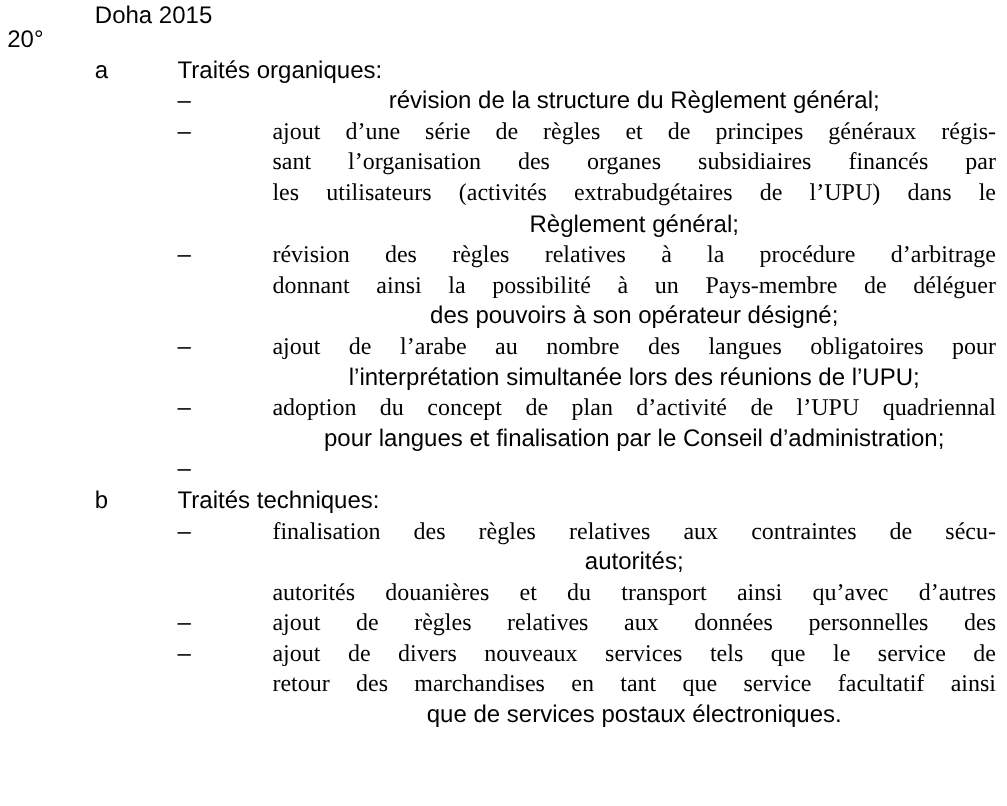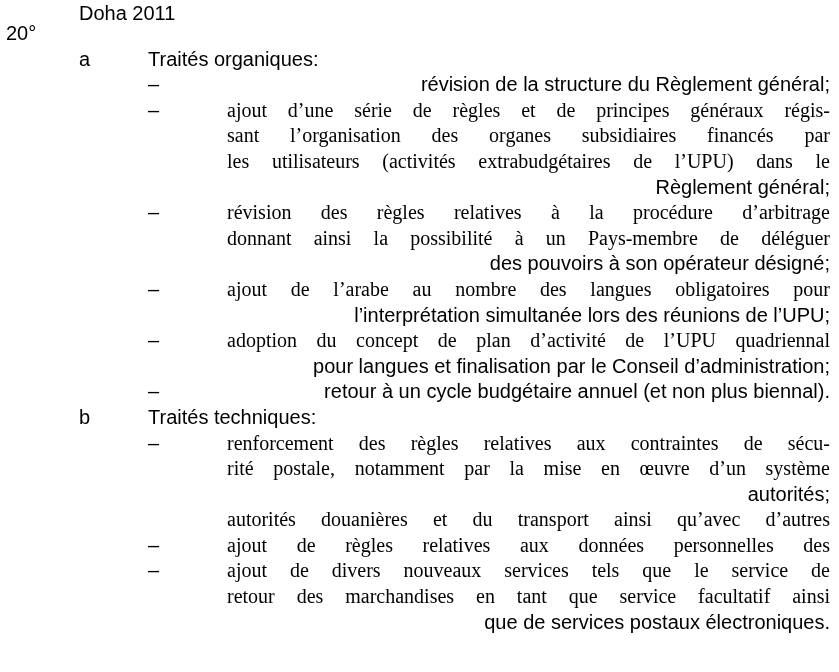"Doha 2011" div { text: 2011 -> 2015 }
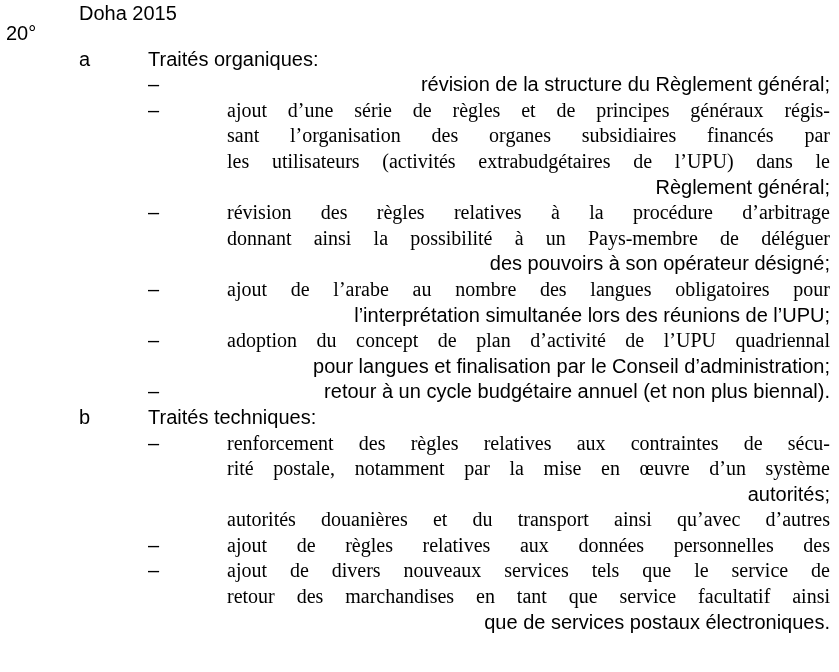"révision de la structure du" .line { text-align: right -> center }
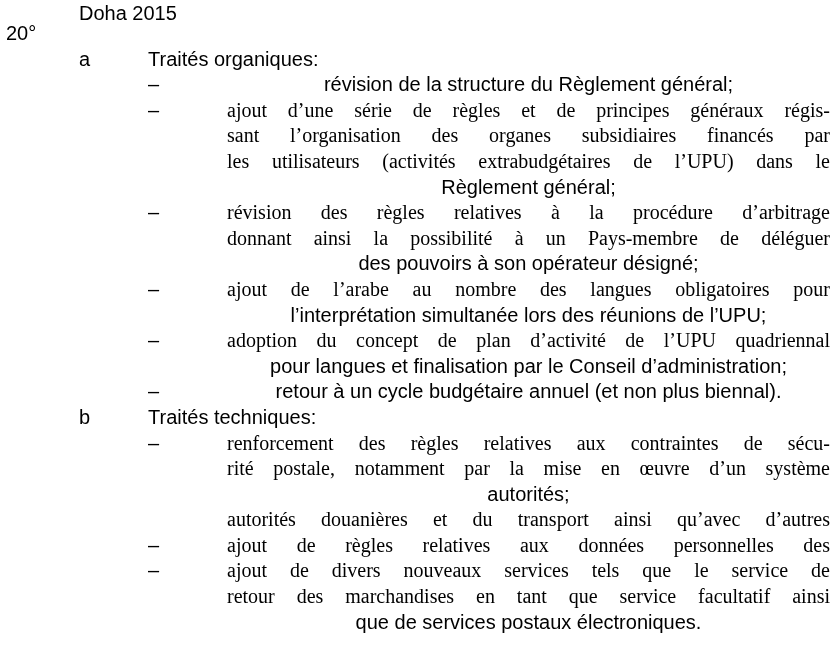"retour à un cycle budgétaire" div.txt { html: <div> <div>retour à un cycle budgétaire annuel (et non plus biennal).</div> </div> -> none }
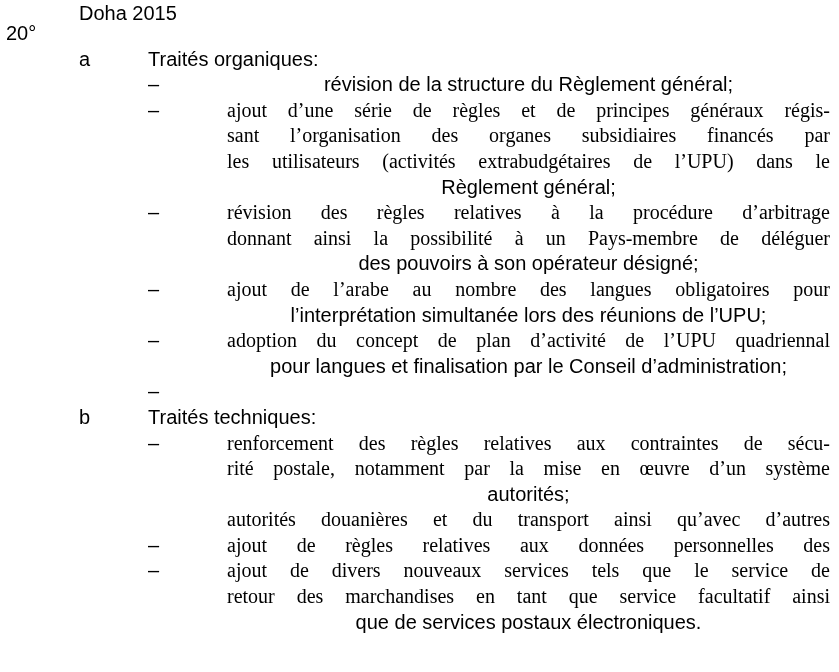"renforcement des règles relatives aux" div.line { text: renforcement -> finalisation }
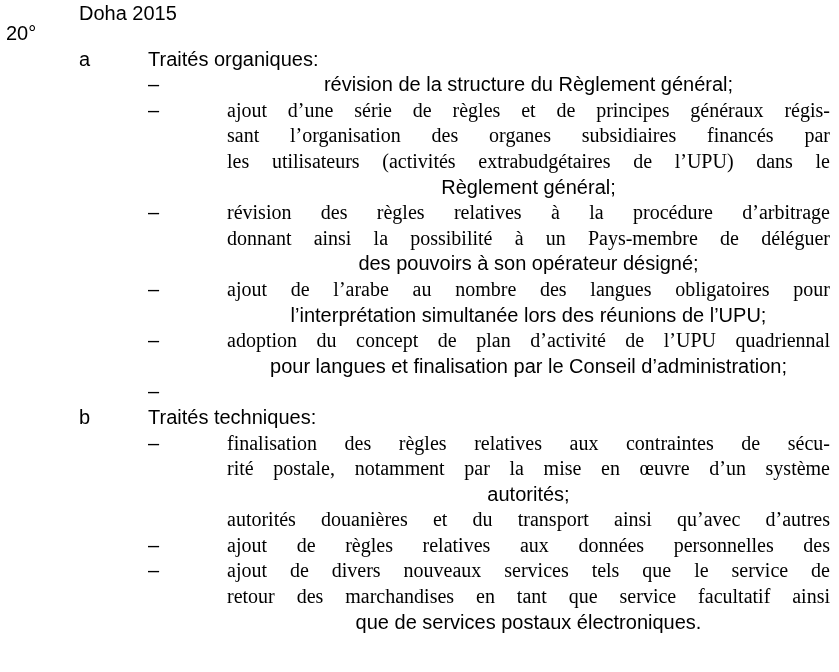"rité postale, notamment par la" div.line { html: <div>rité postale, notamment par la mise en œuvre d’un système</div> -> none }
